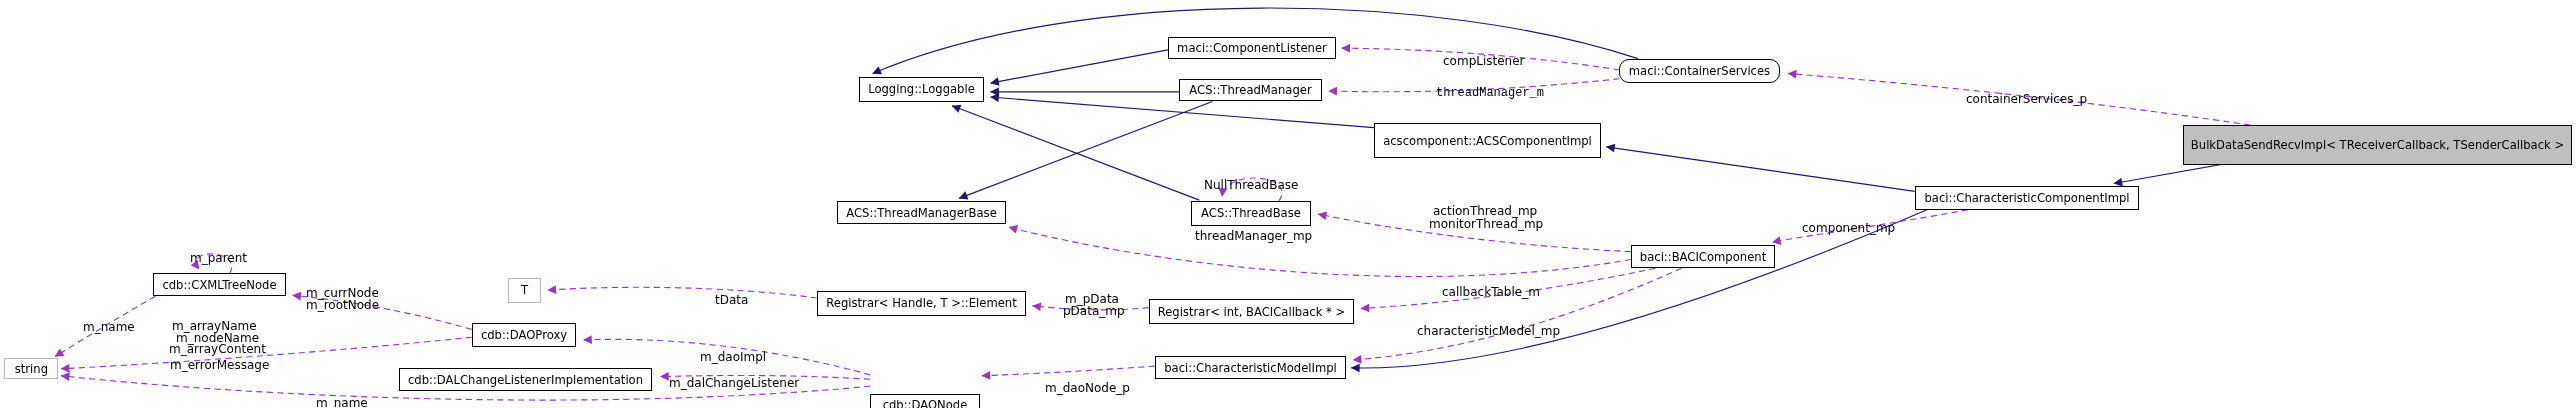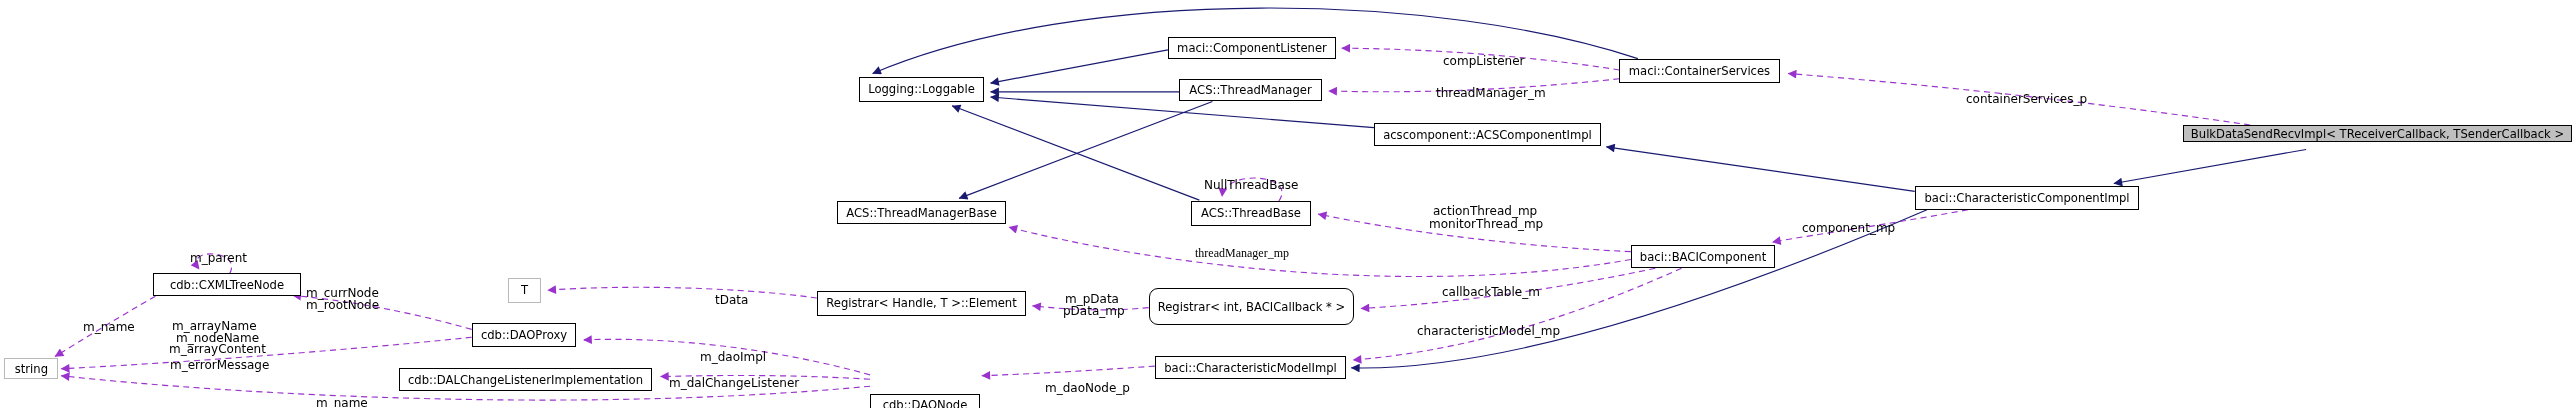"maci::ContainerServices" div.node { border-radius: none -> 10px }
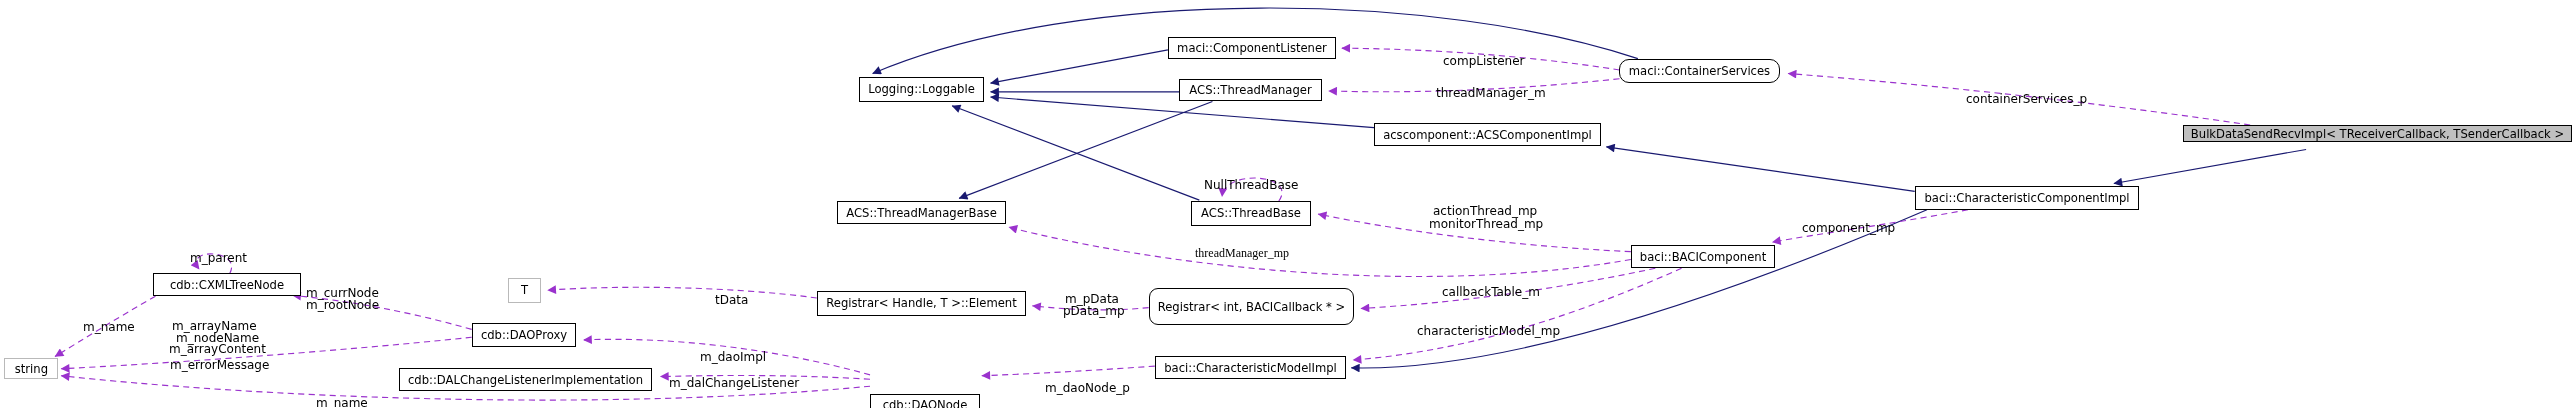"threadManager_m" div.edge-label { font-family: none -> Liberation Mono, monospace }
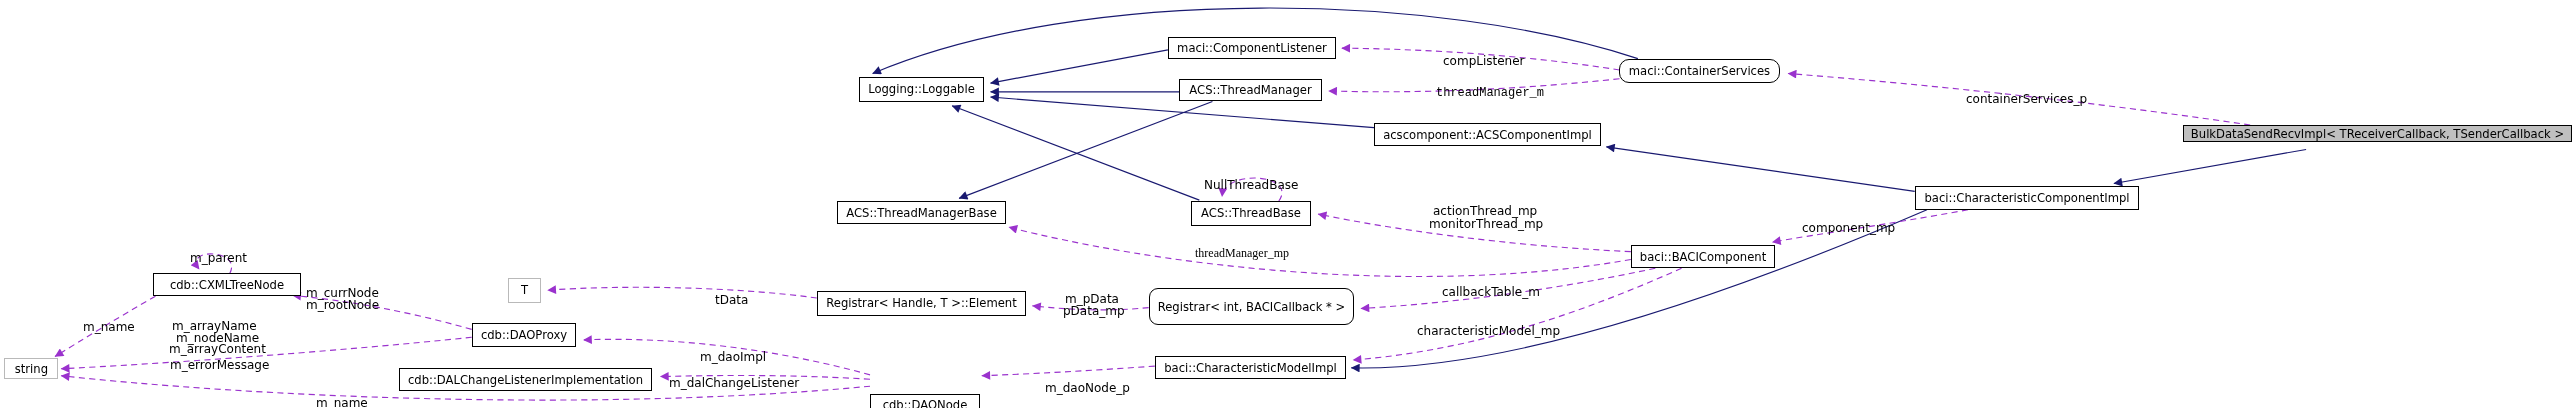"acscomponent::ACSComponentImpl" div.node { height: 23px -> 35px }
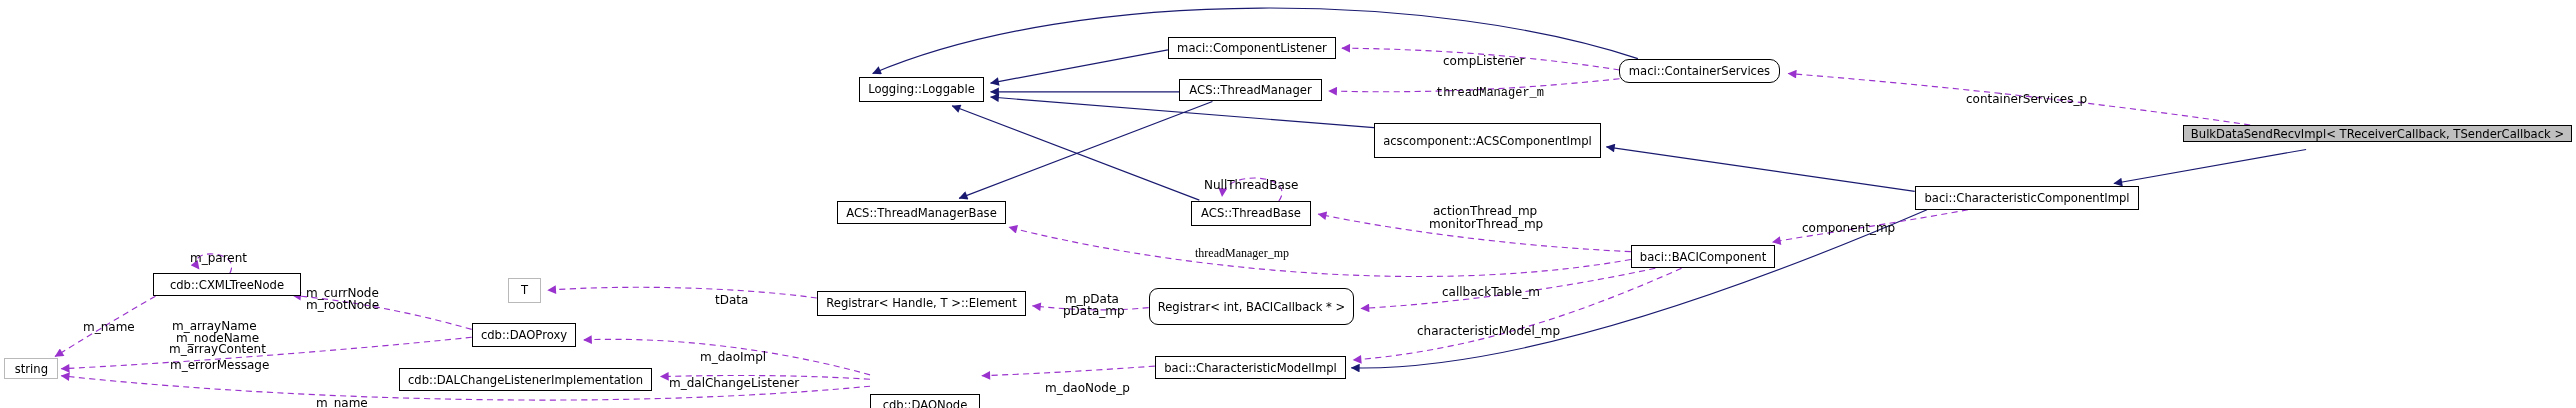"BulkDataSendRecvImpl< TReceiverCallback," div.node { height: 17px -> 40px }
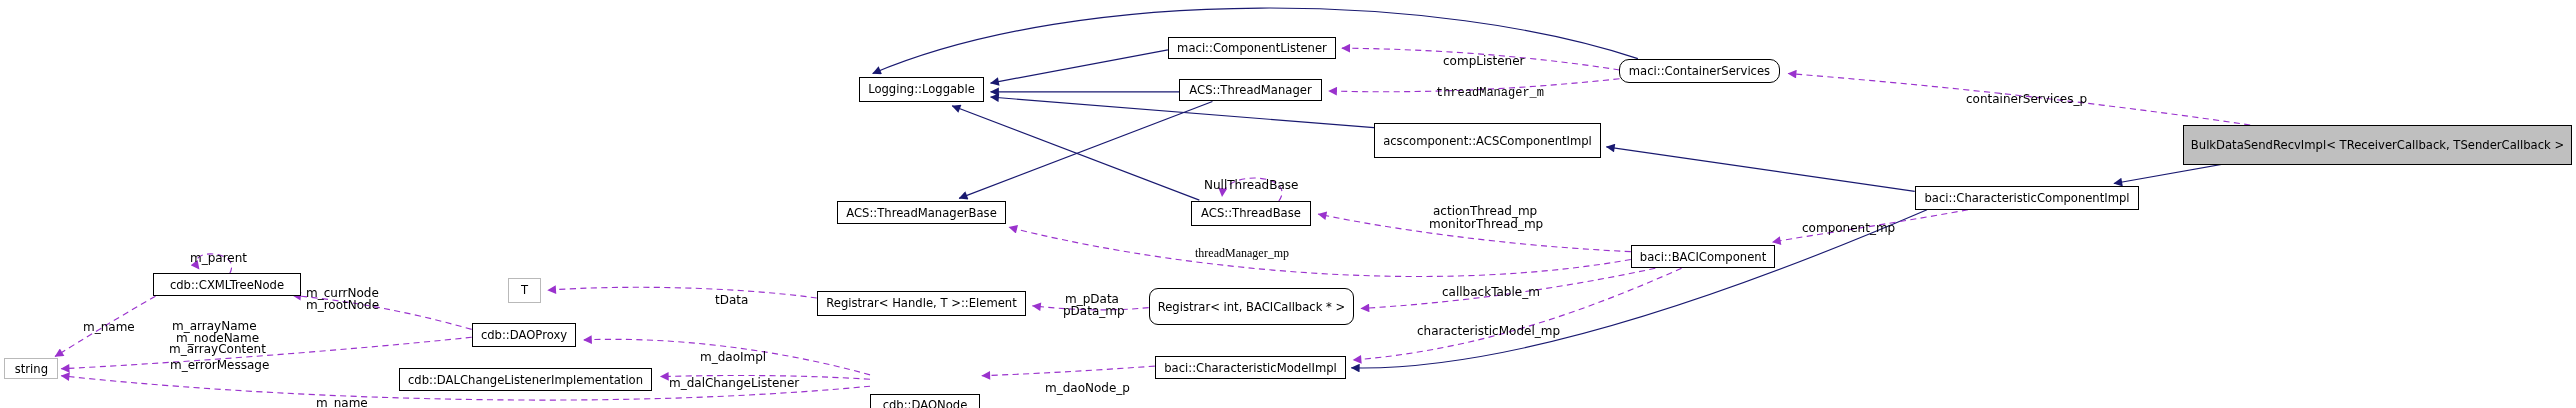"threadManager_mp" div.edge-label { font-family: Liberation Serif, serif -> none; top: 233px -> 216px }
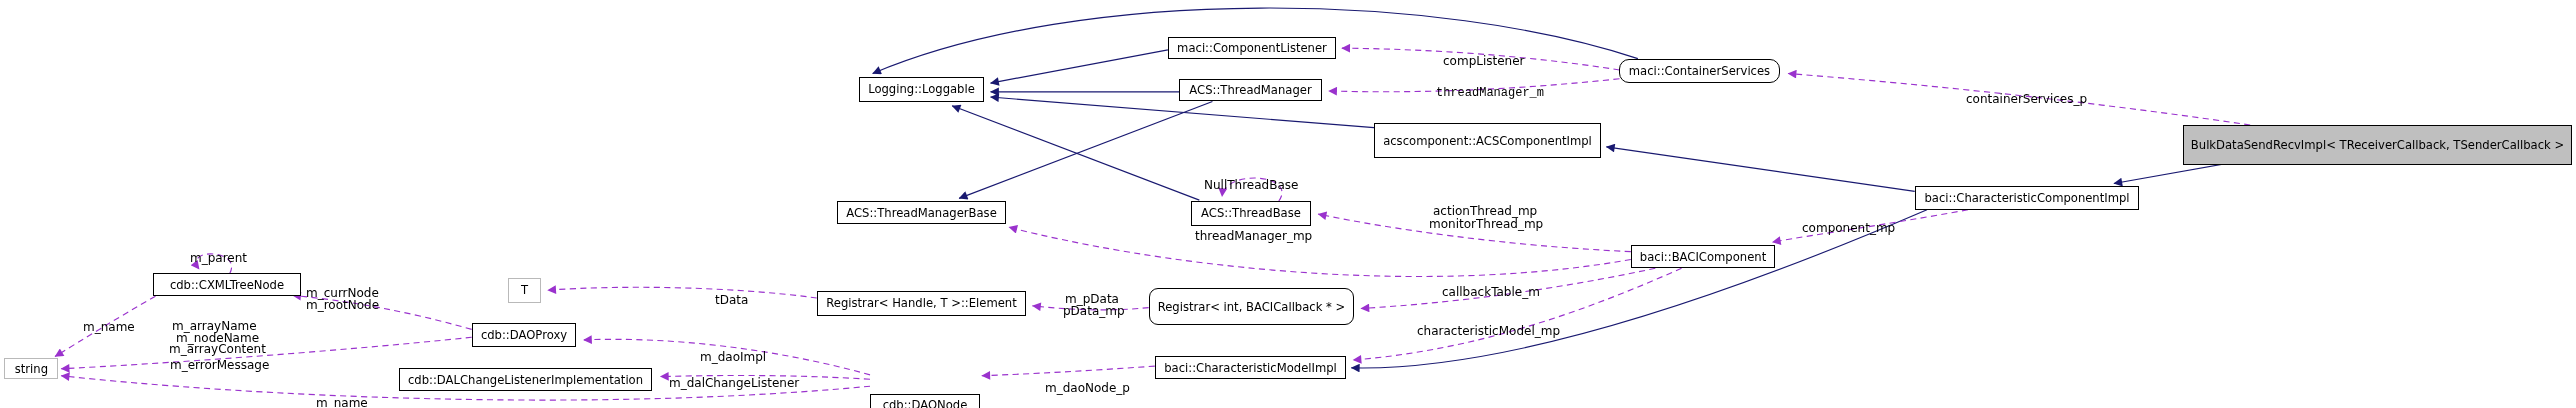"cdb::CXMLTreeNode" div.node { width: 148px -> 133px }
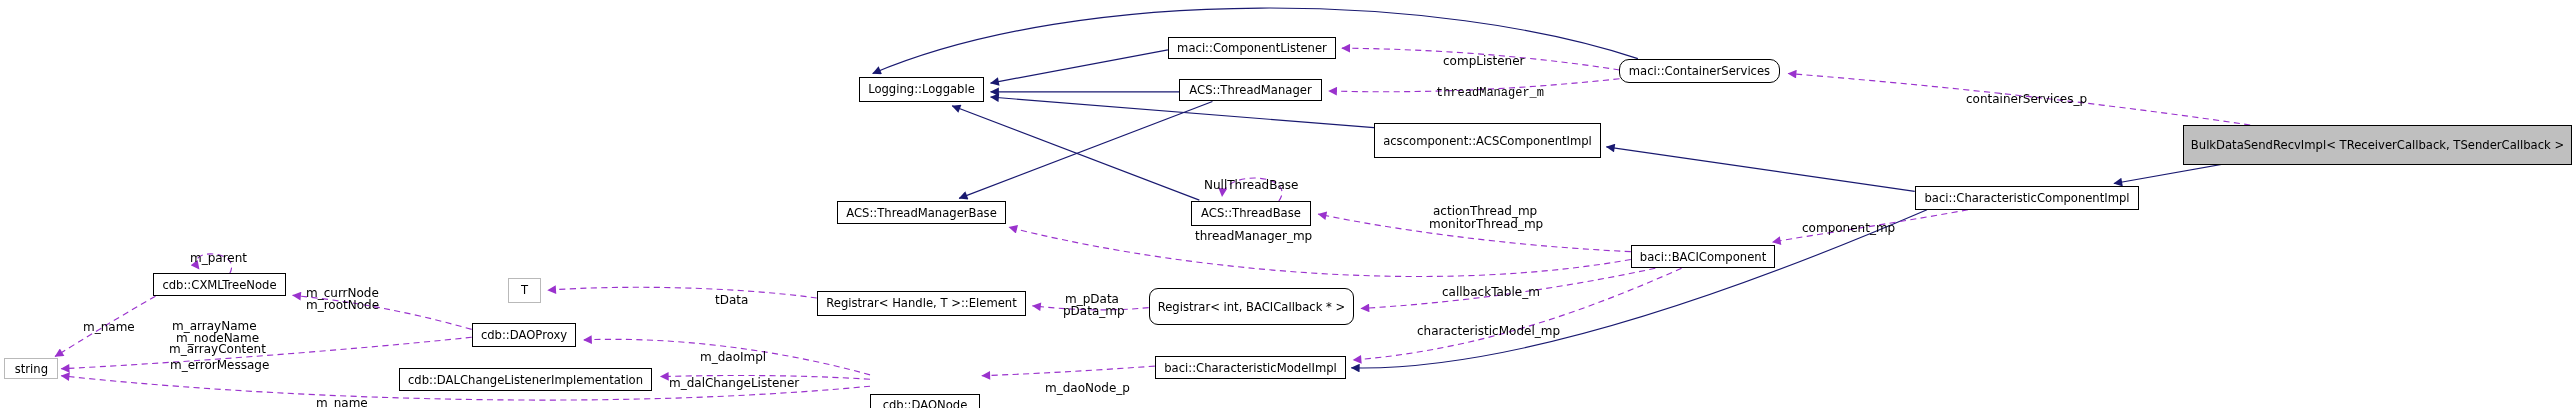"Registrar< int, BACICallback * >" div.node { border-radius: 9px -> none; height: 37px -> 25px; top: 288px -> 299px }
